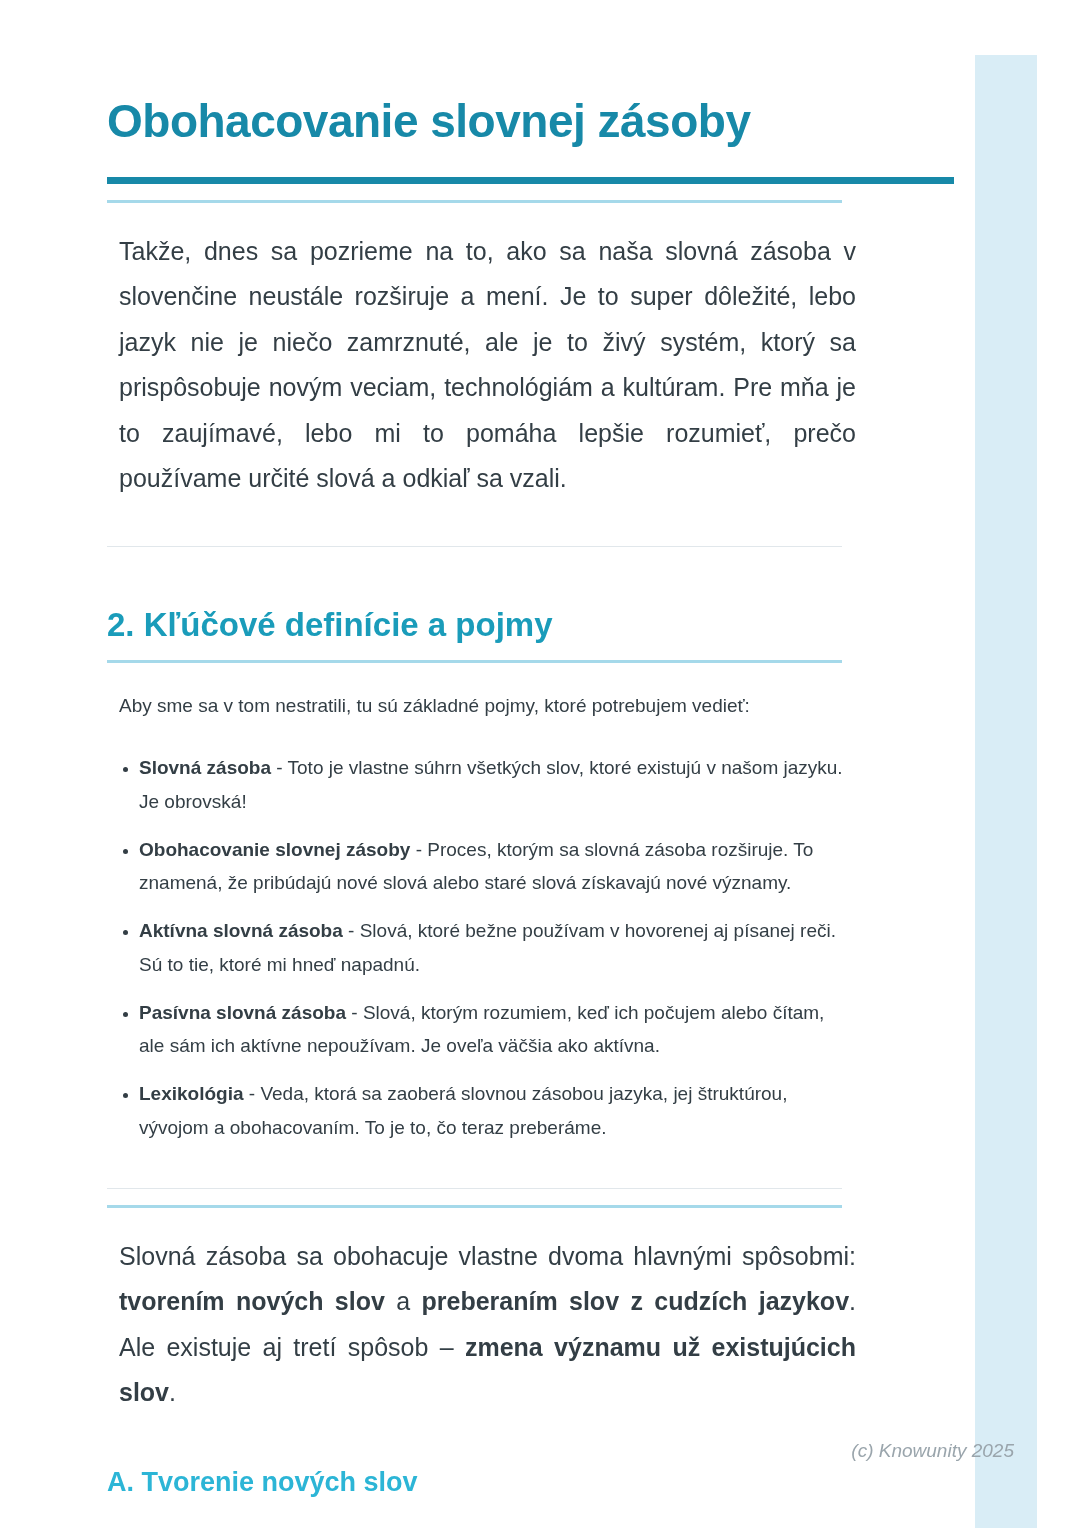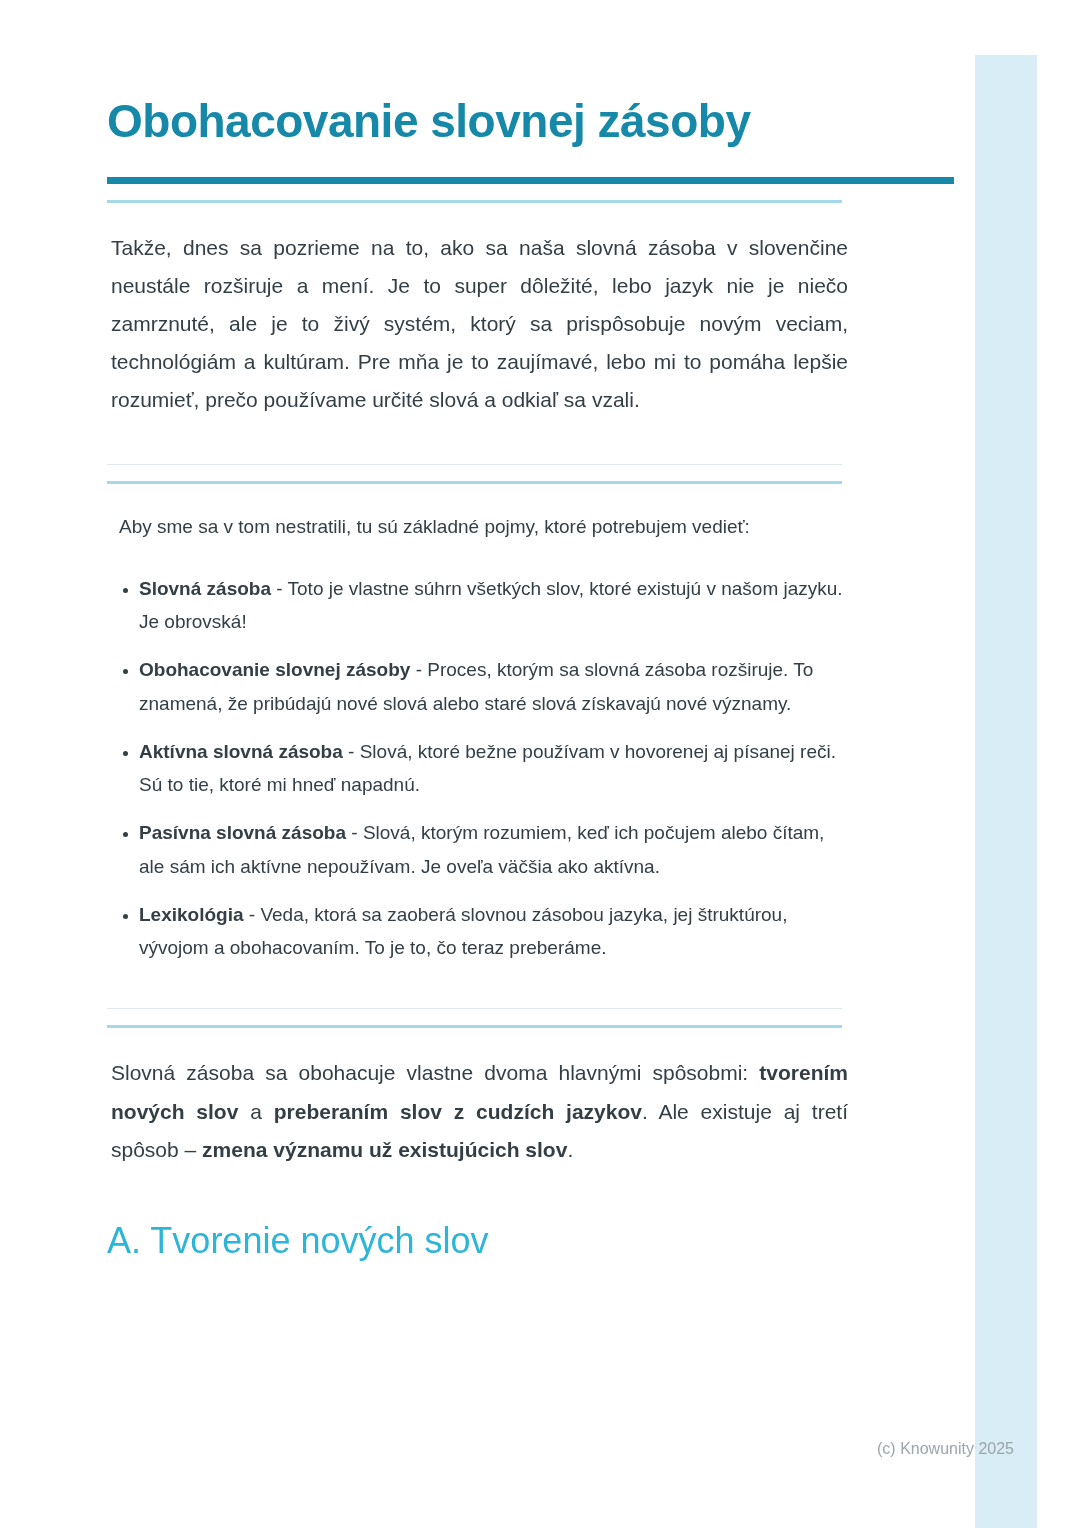"Takže, dnes sa pozrieme na" .body-par { font-size: 21px -> 25px; margin: 26px 0 0 4px -> 26px 0 0 12px }
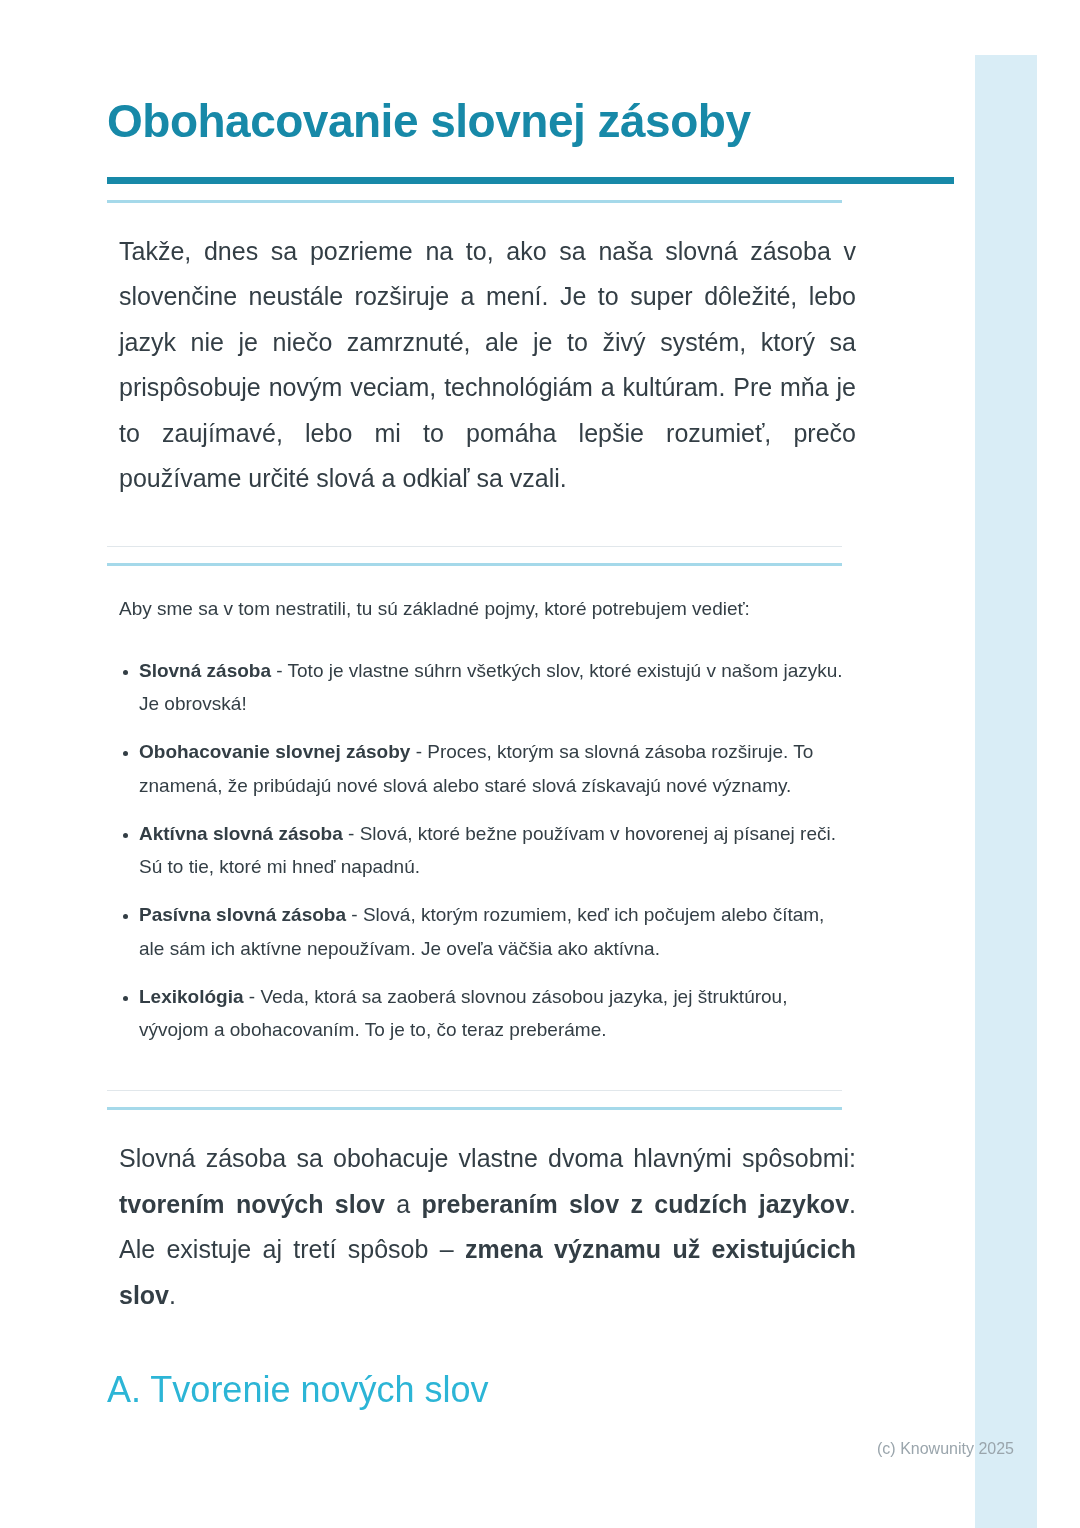"2. Kľúčové definície a pojmy" h2.section-heading { html: none -> <h2>2. Kľúčové definície a pojmy</h2> }
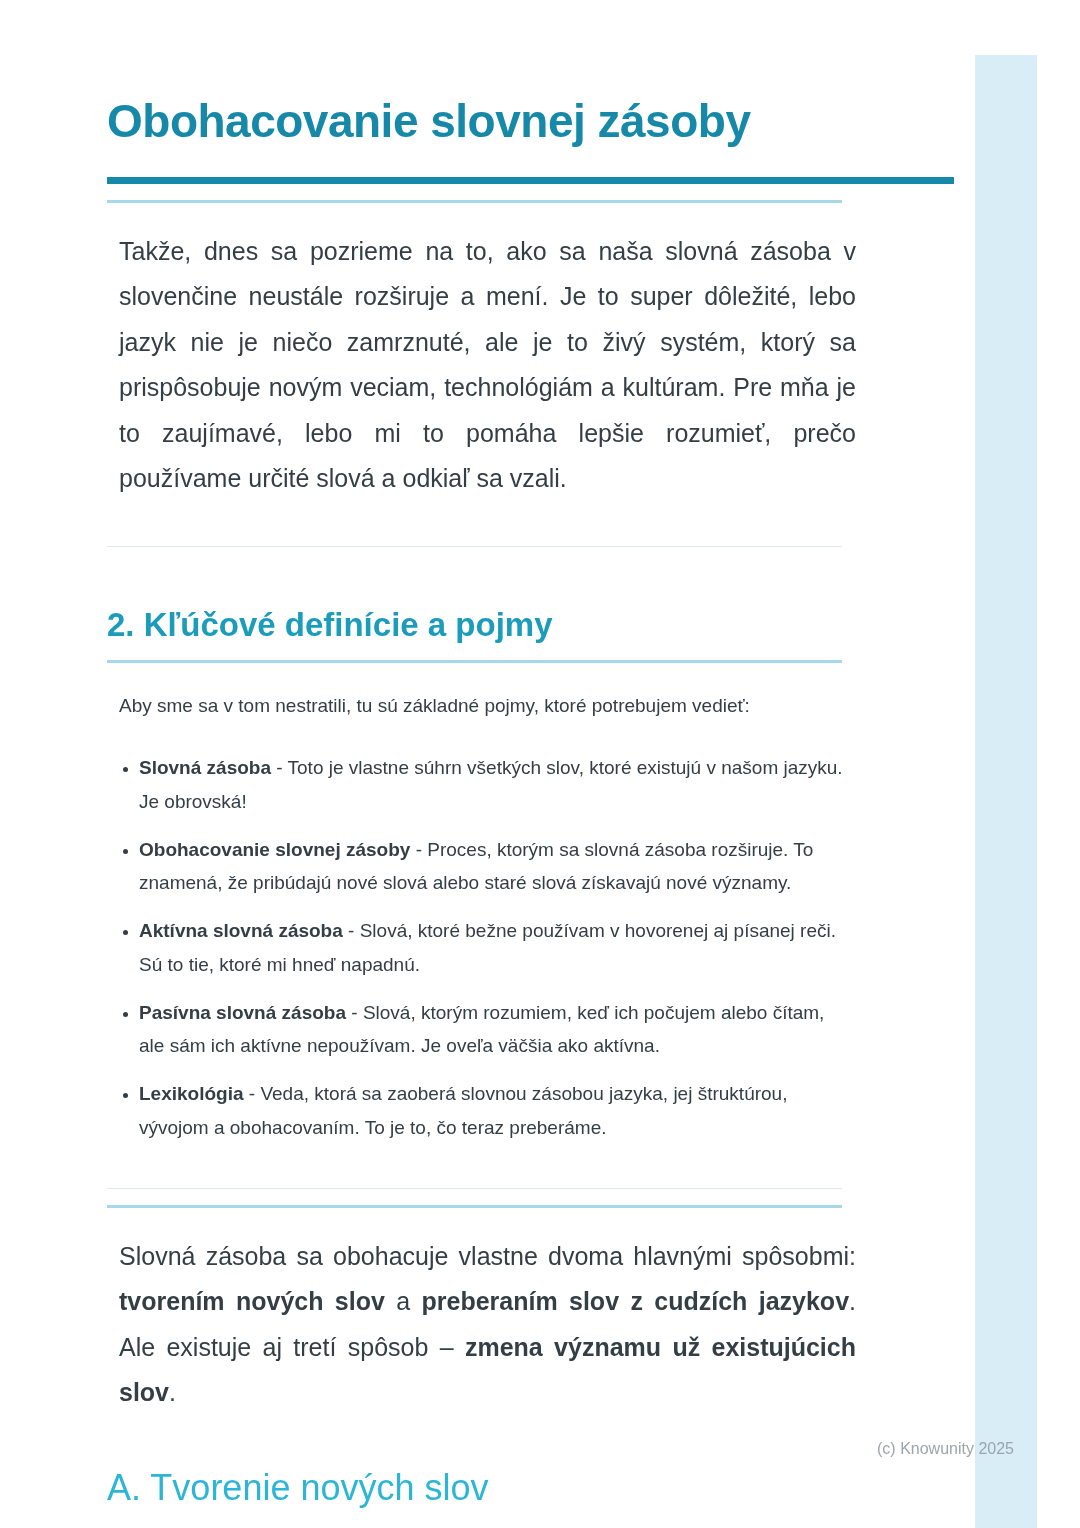"(c) Knowunity 2025" .footer-credit { font-size: 16px -> 19px; font-style: none -> italic }
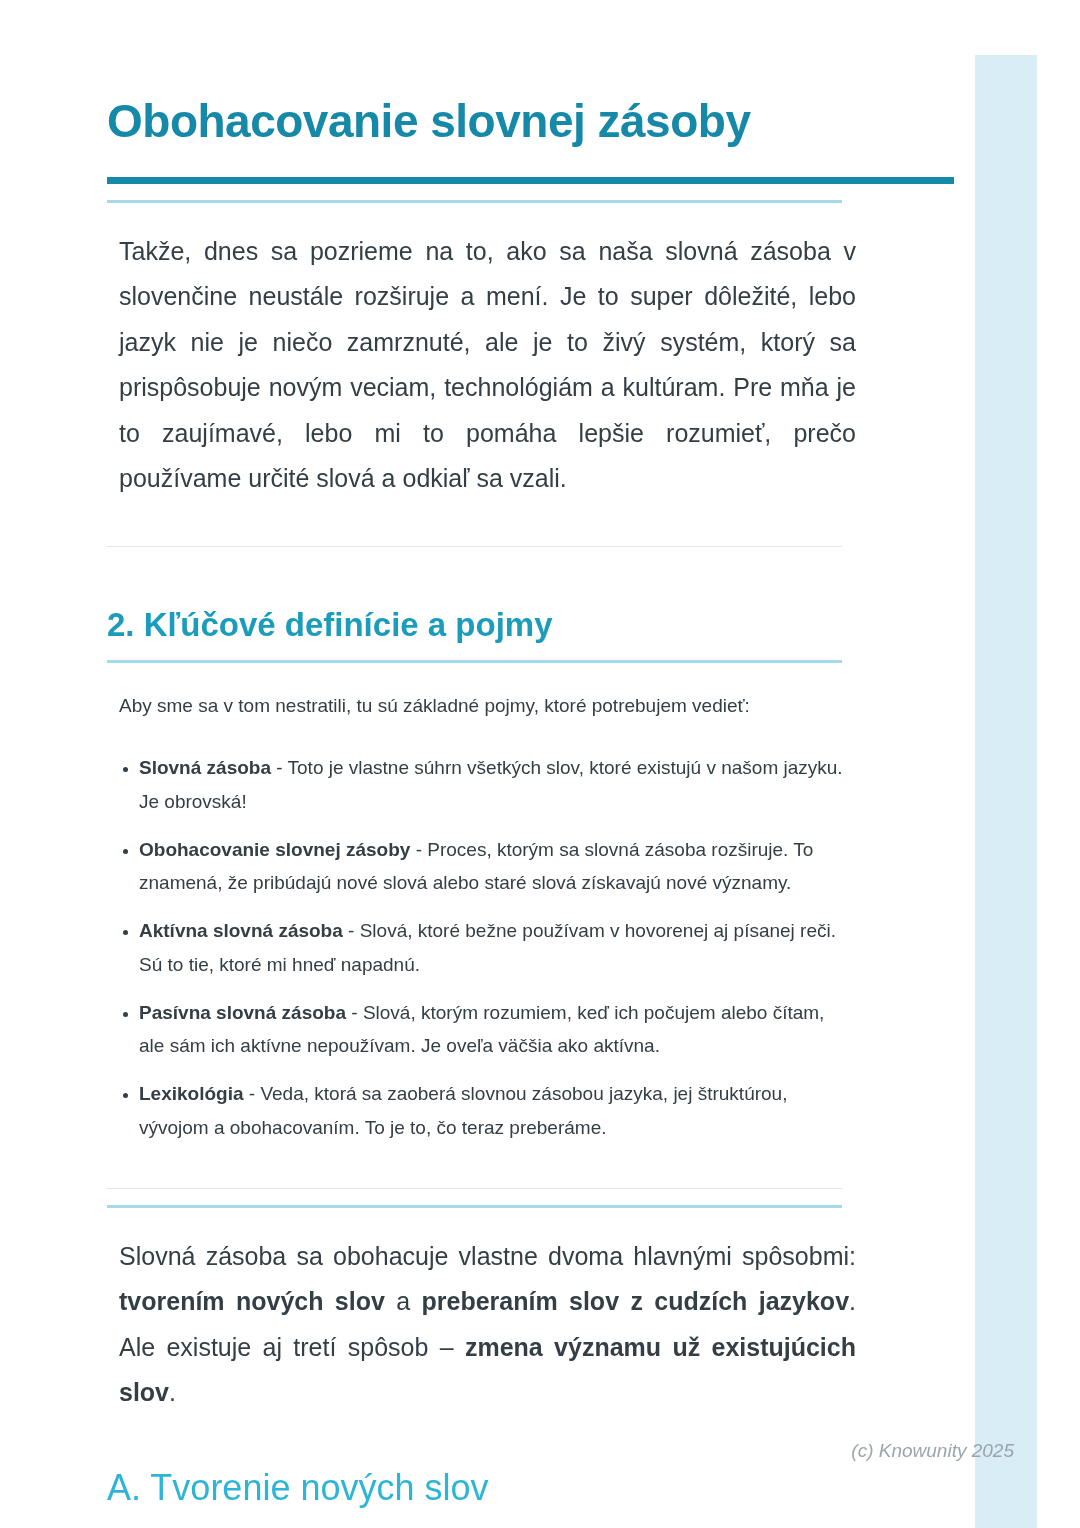"A. Tvorenie nových slov" .sub-heading { font-size: 36px -> 27px; font-weight: normal -> bold }
